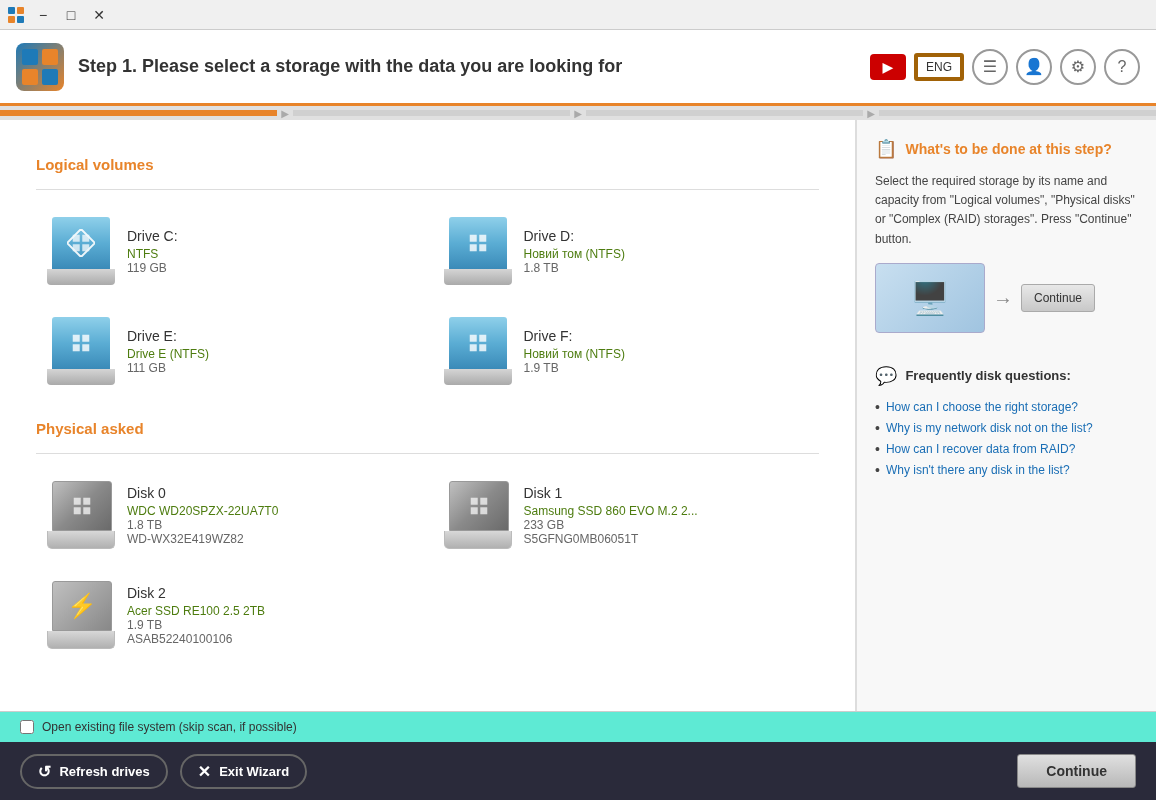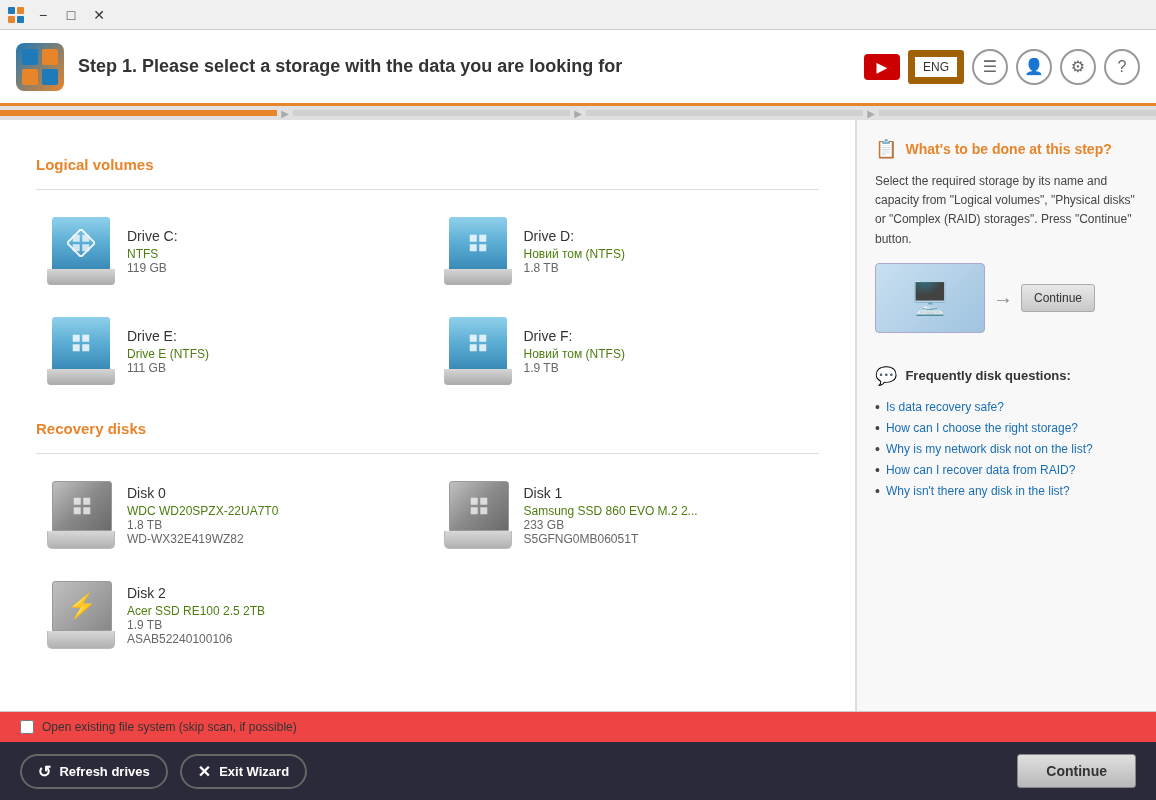"ENG" .lang-btn { border: 7px solid #a16207 -> 4px solid #a16207 }
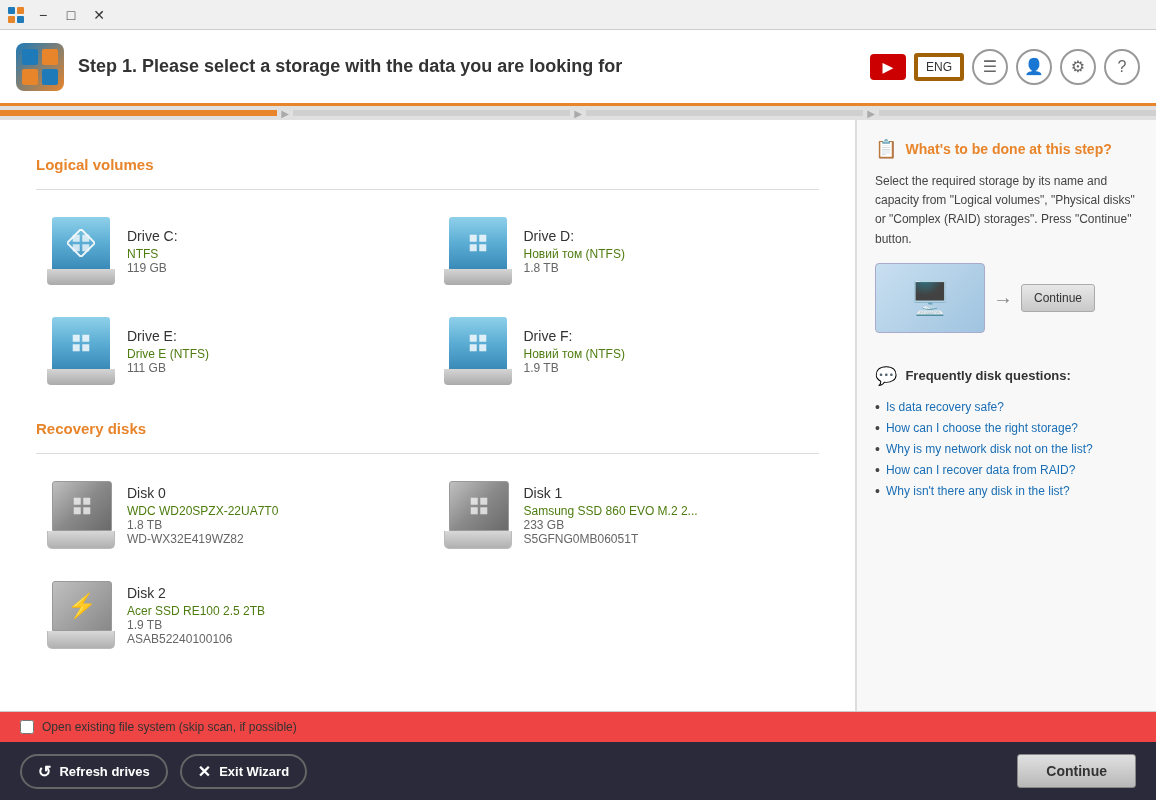"Is data recovery safe?" li { html: <li> <span>Is data recovery safe?</span> </li> -> none }
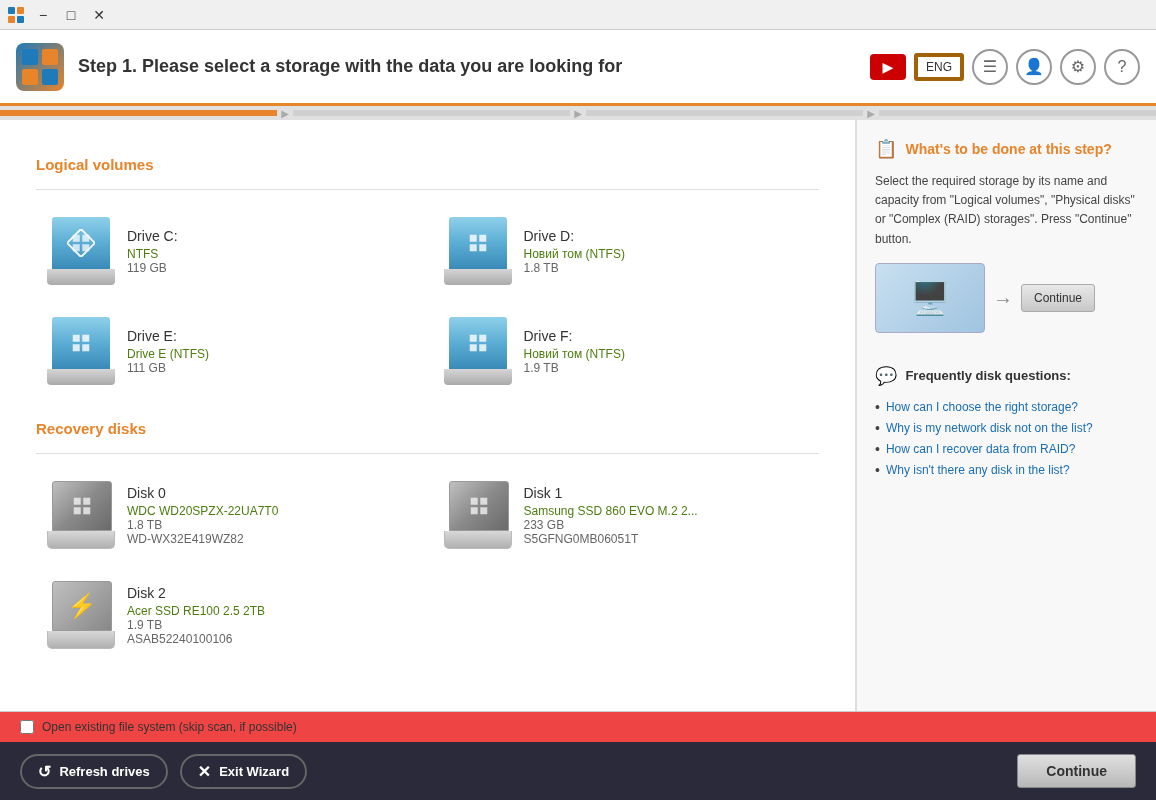"Recovery disks" div.section-title { text: Recovery disks -> Physical asked }
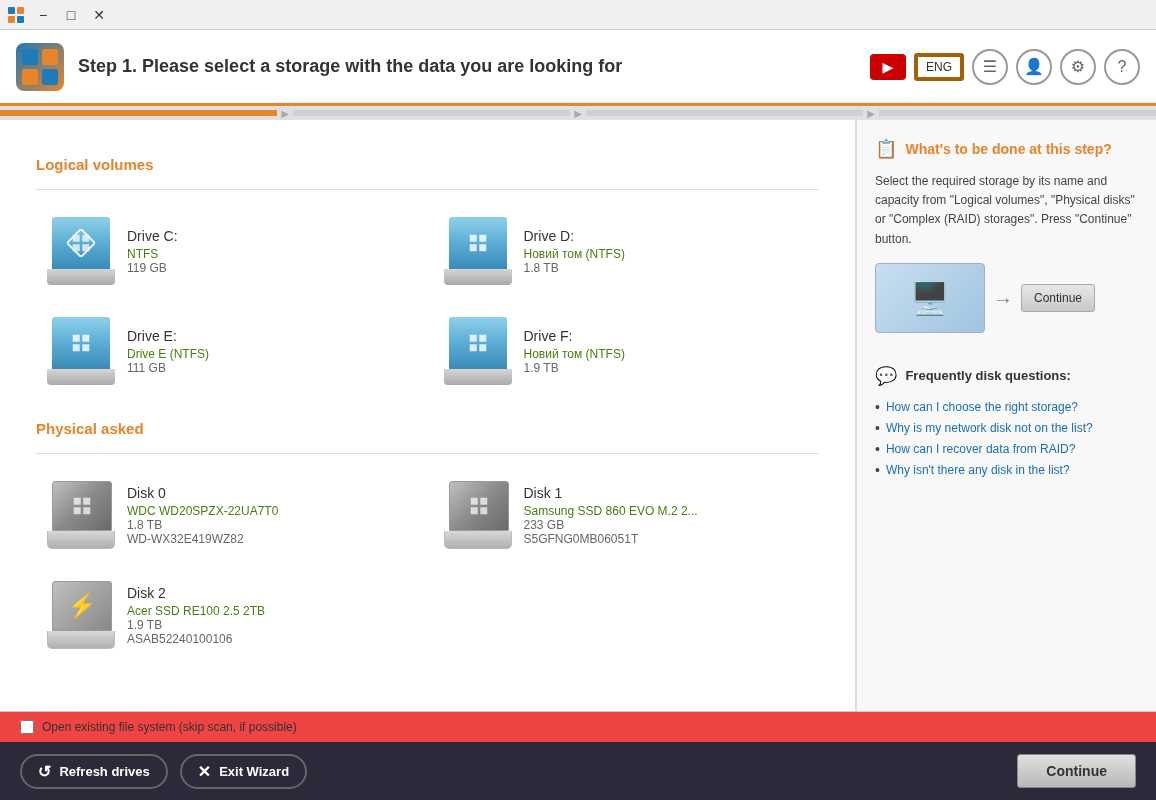"Open existing file system (skip" .checkbox-area { background: #ef4444 -> #5eead4 }
